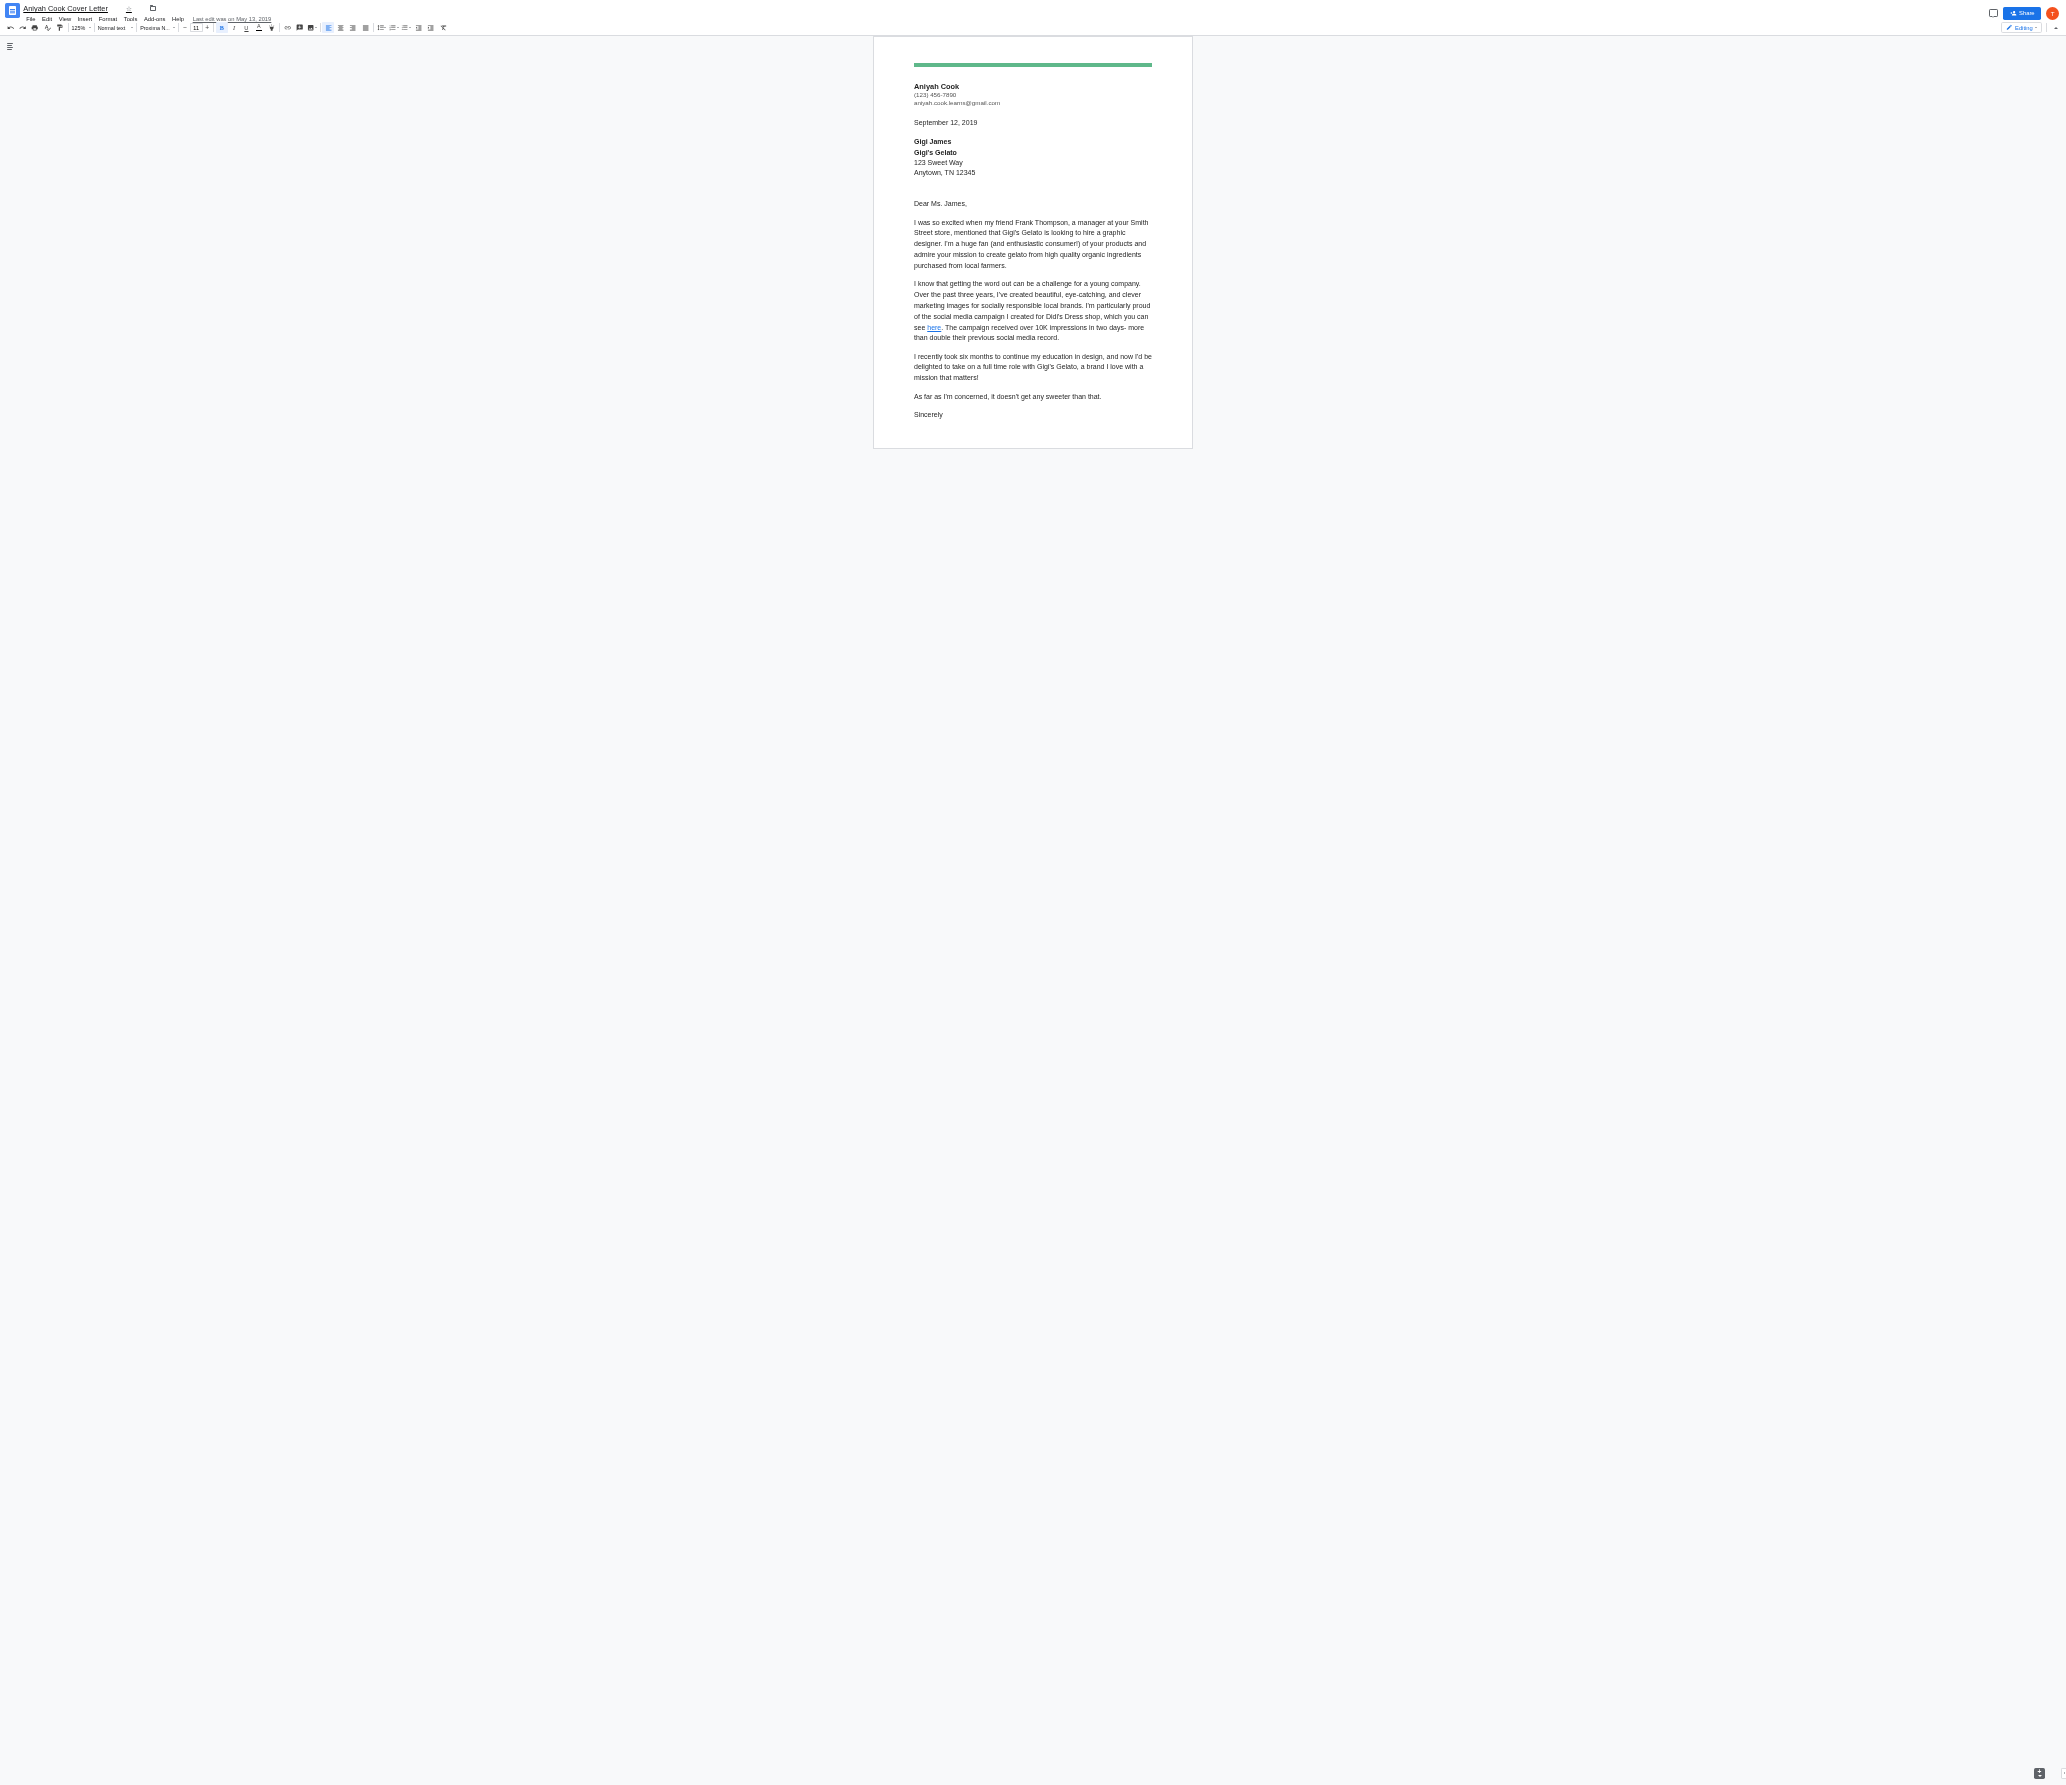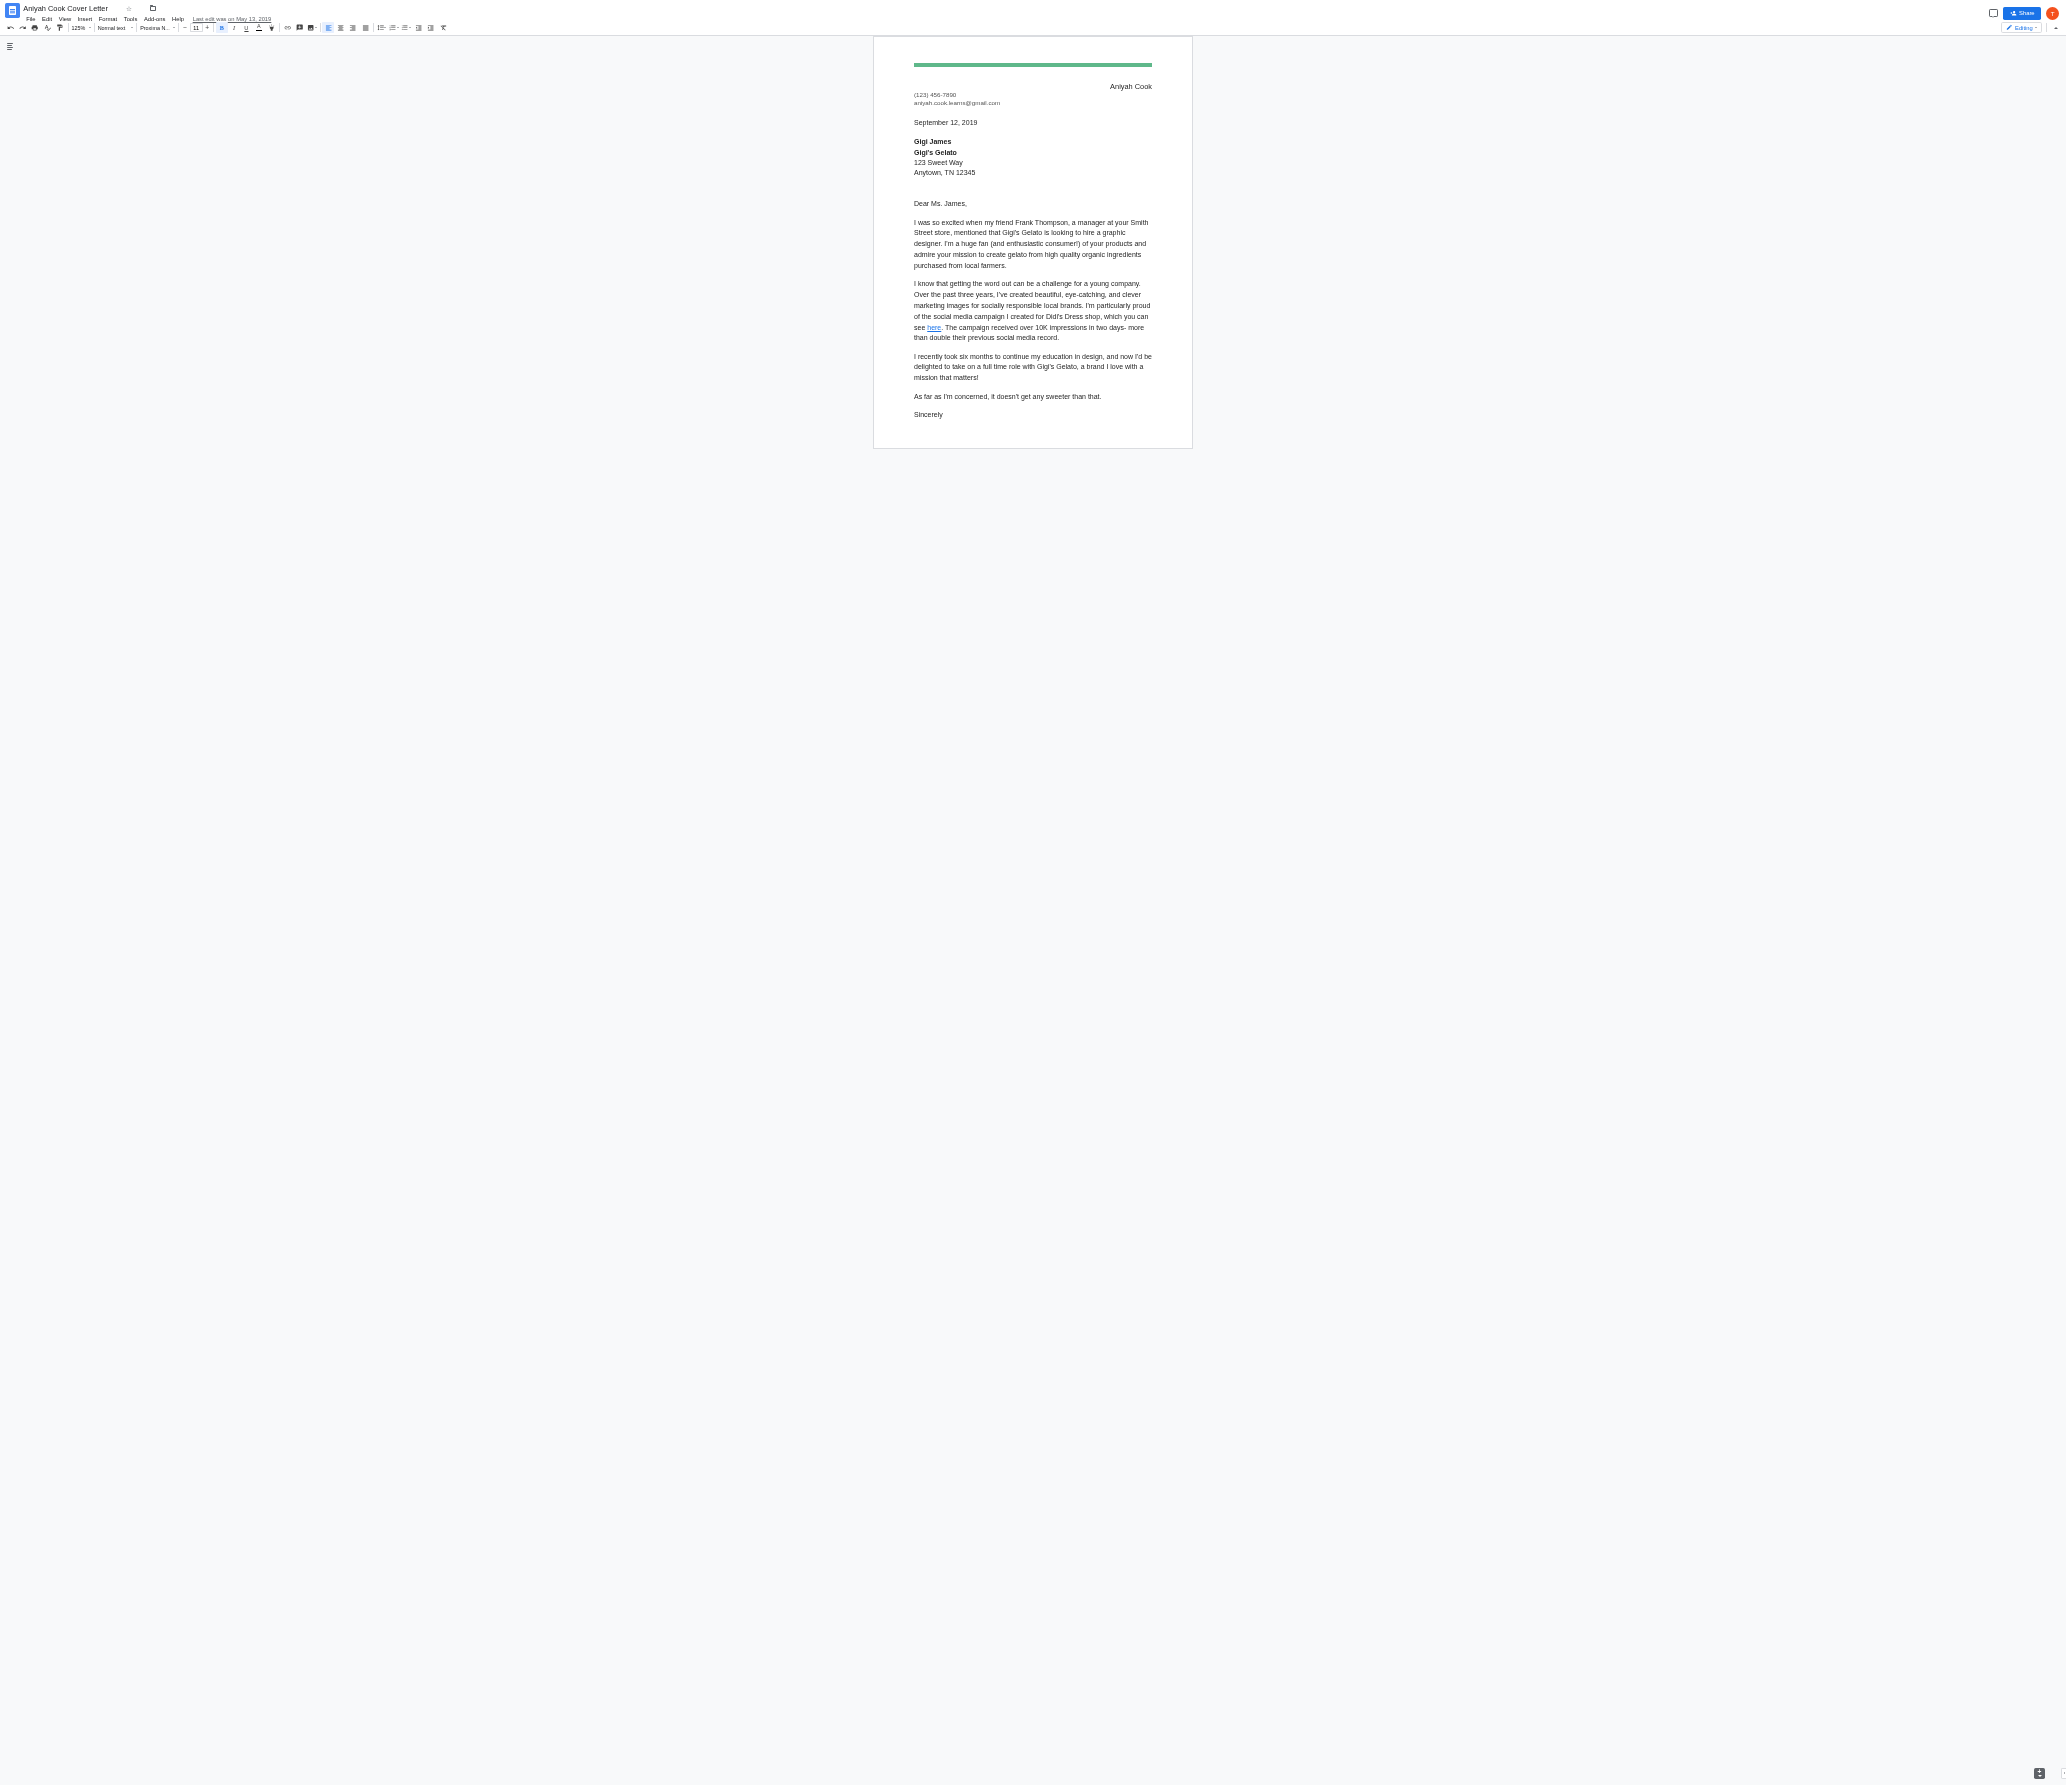"Aniyah Cook Cover Letter" .title-row { text-decoration: none -> underline }
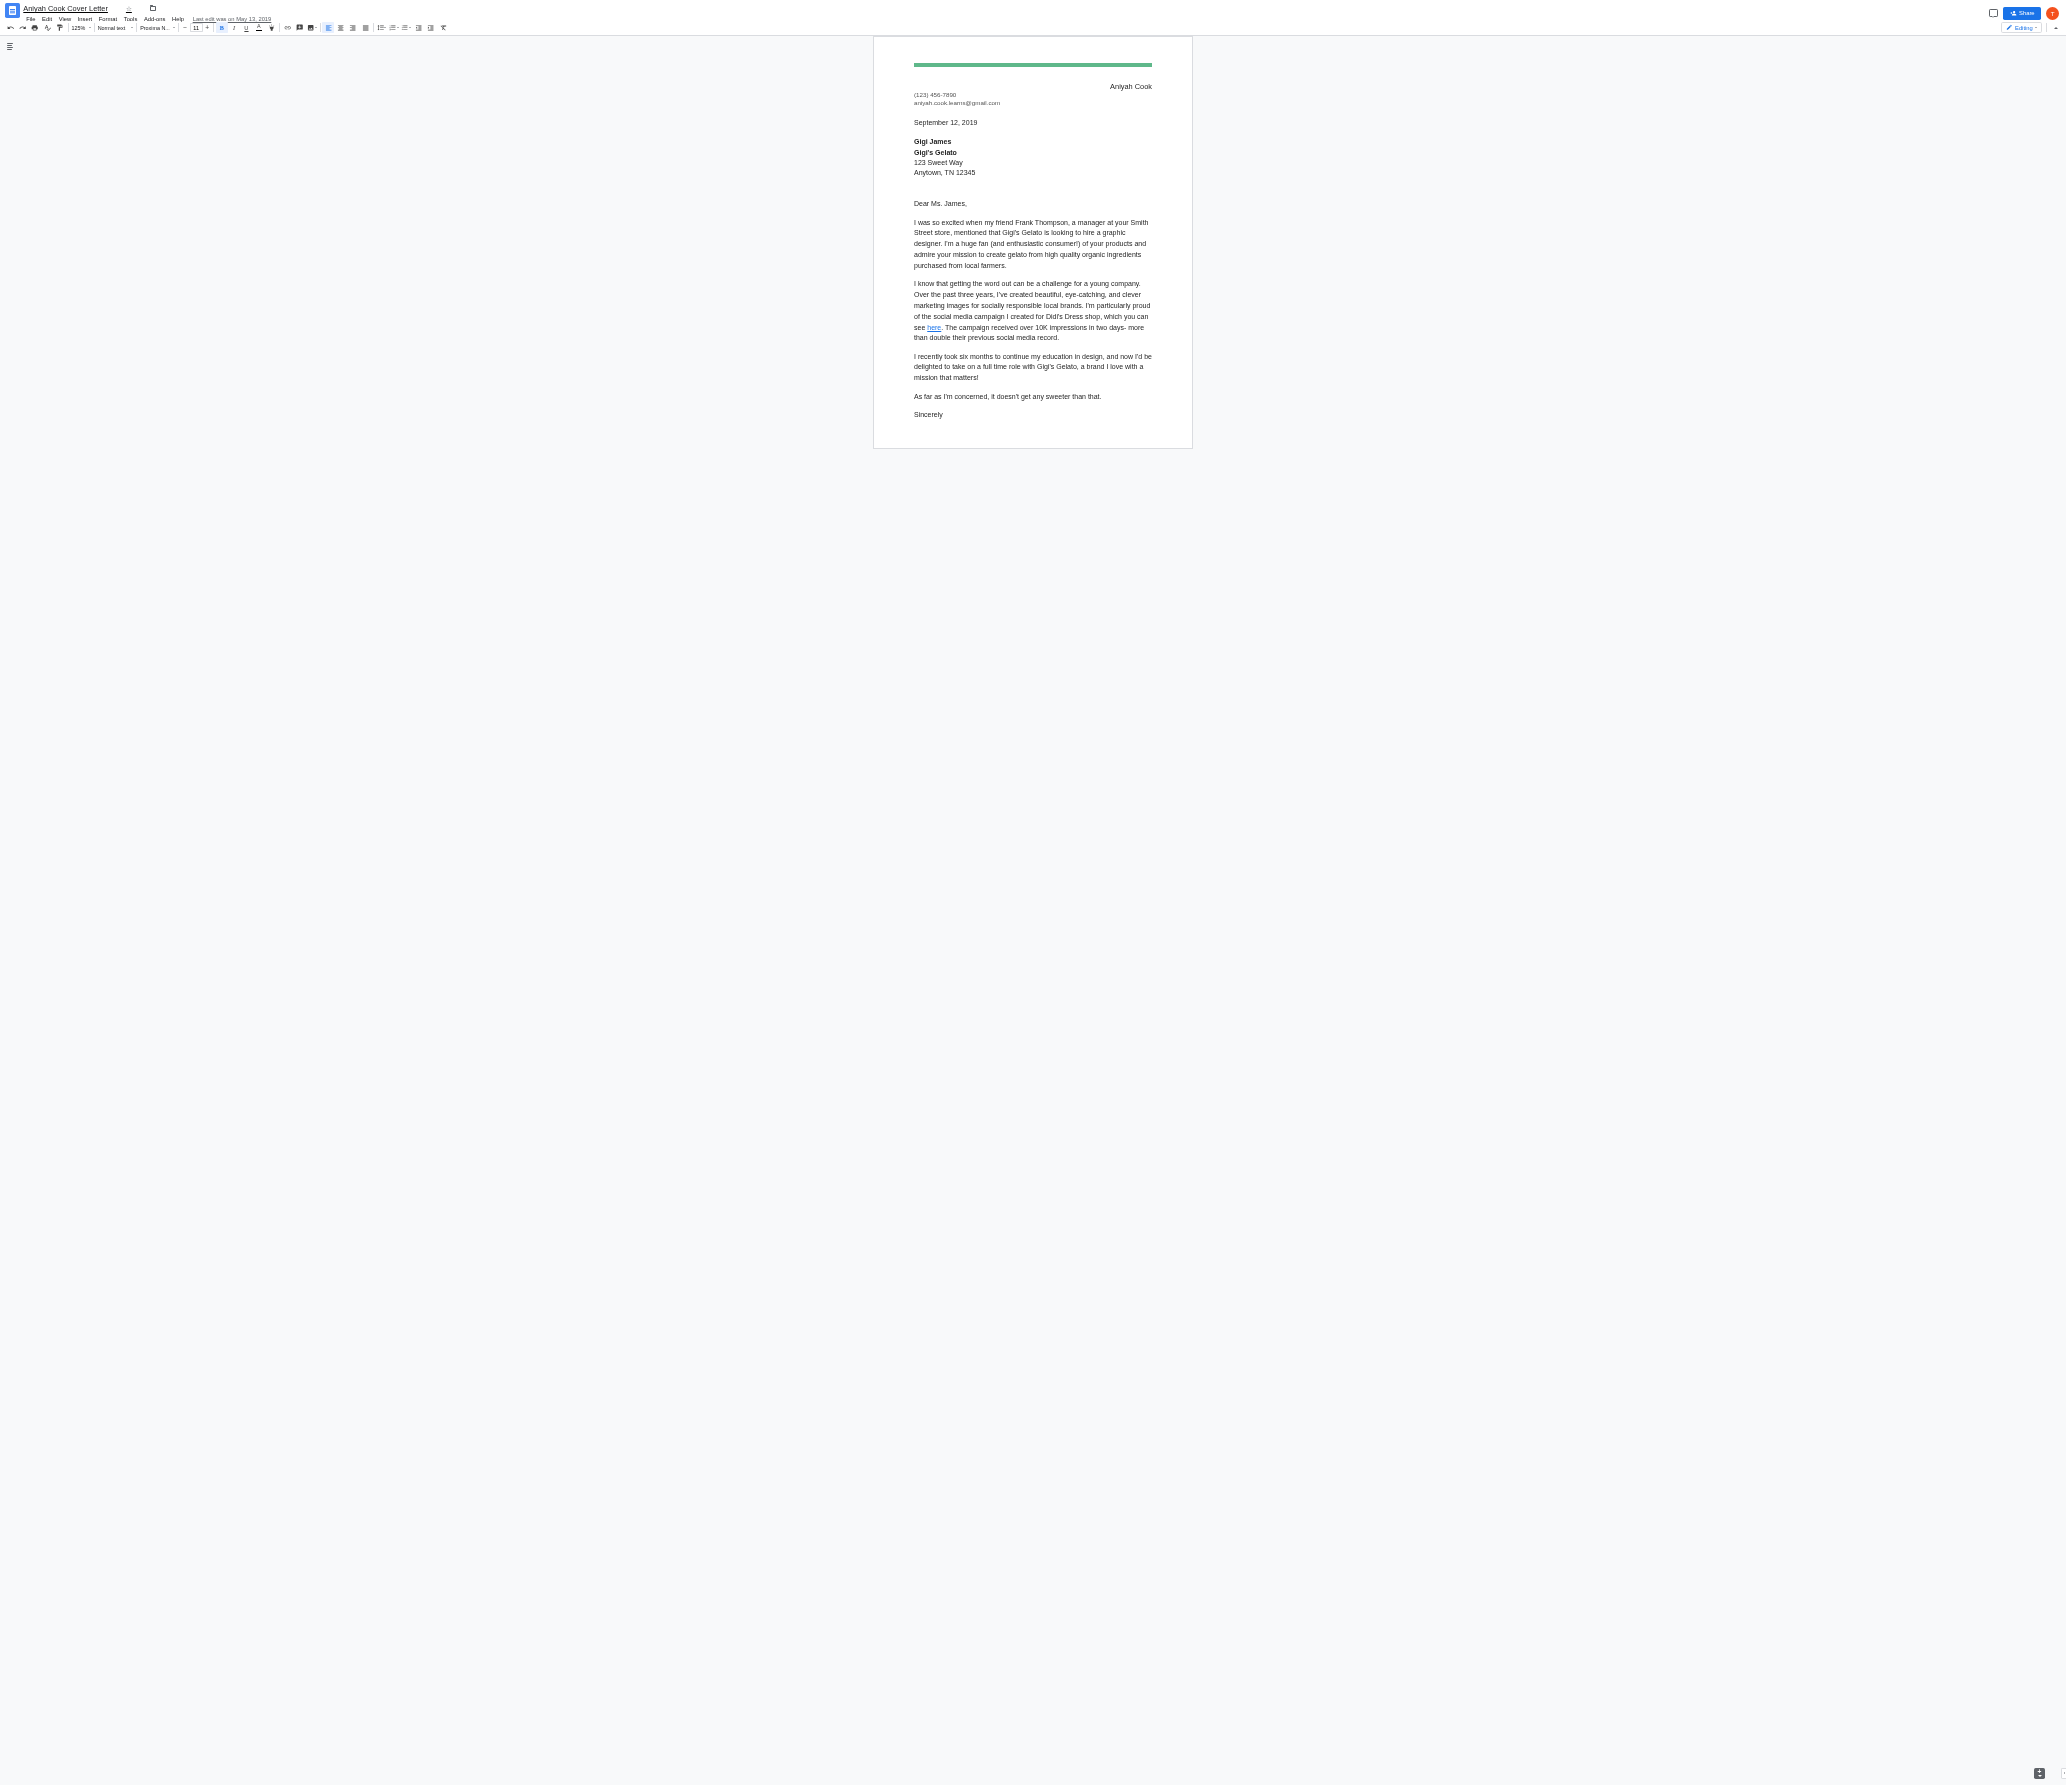"Aniyah Cook" .sender-name { font-weight: 400 -> 700; text-align: right -> none }
